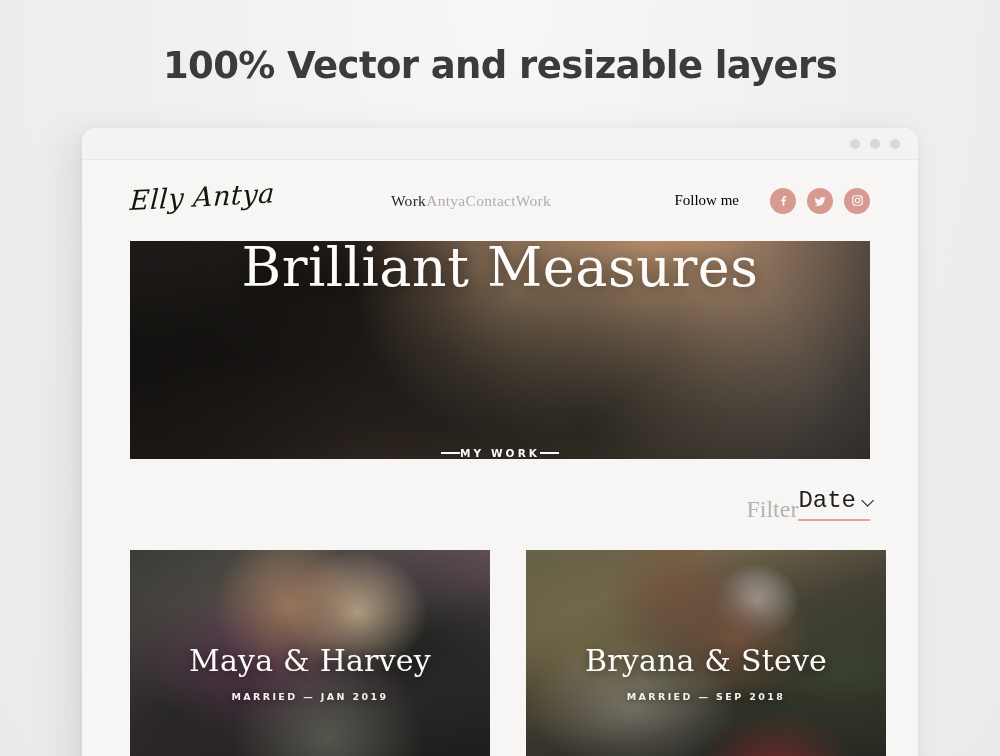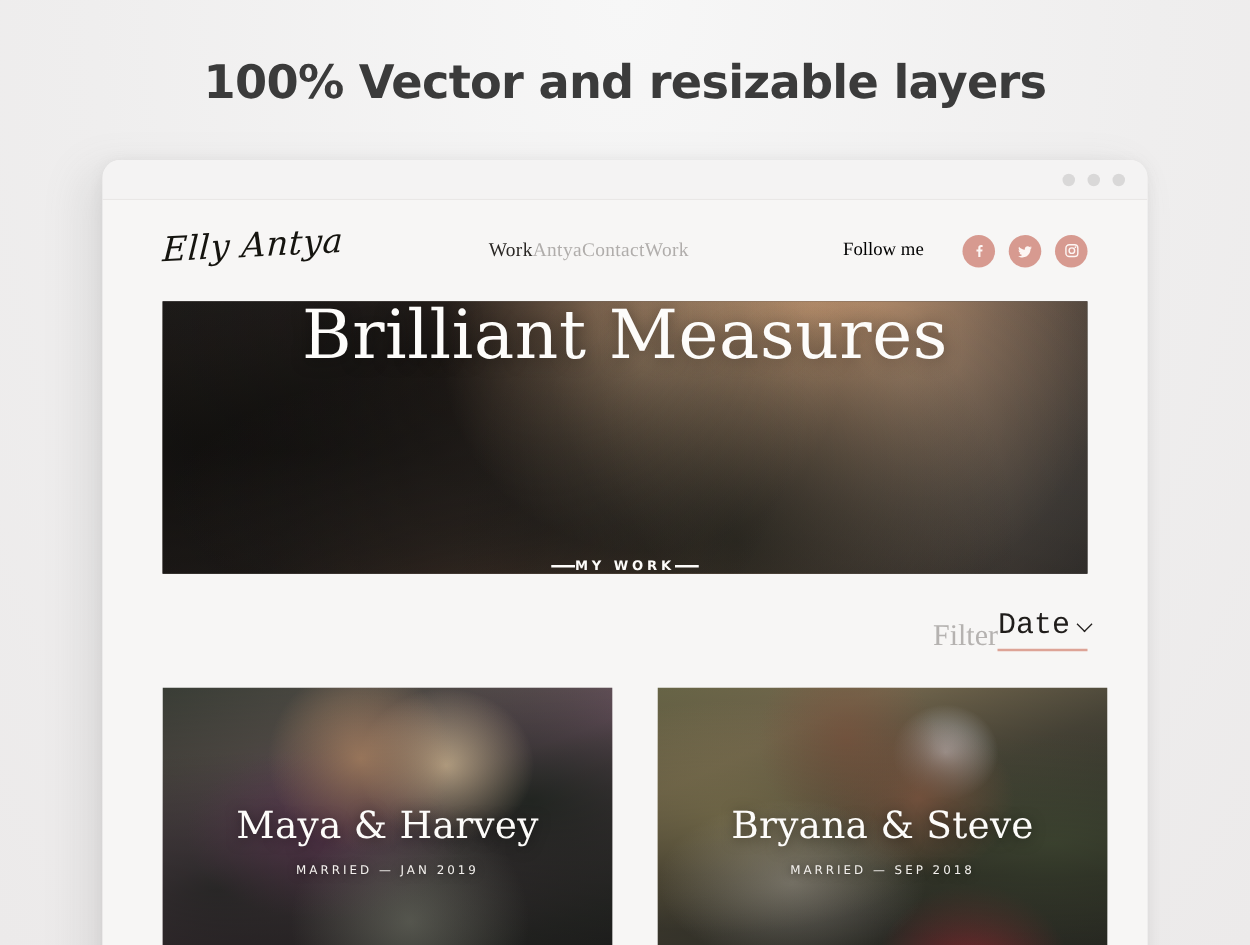"MARRIED — JAN 2019" .card-meta { font-weight: normal -> bold }
